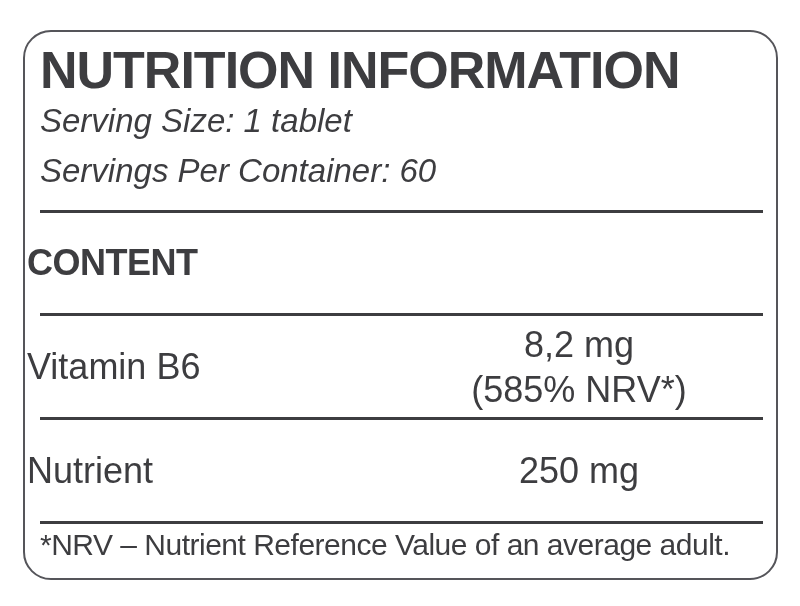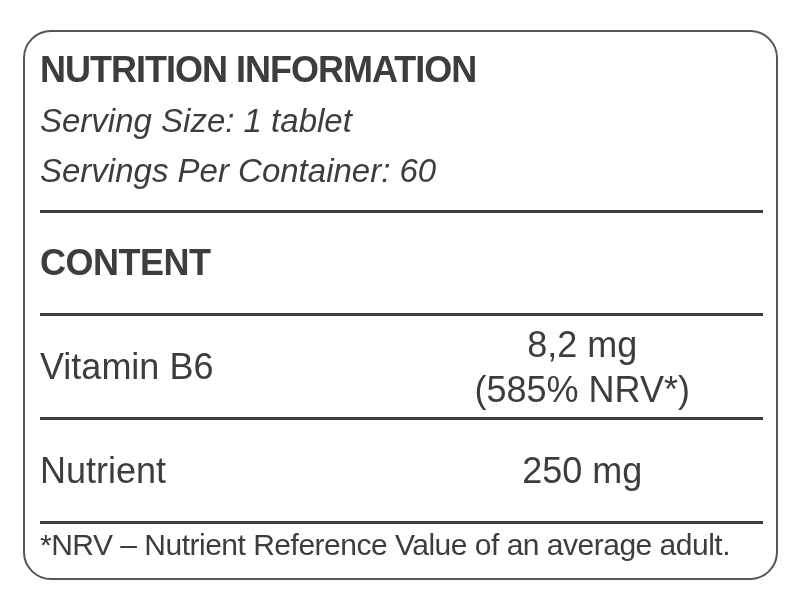"NUTRITION INFORMATION" .title { font-size: 36px -> 52px }
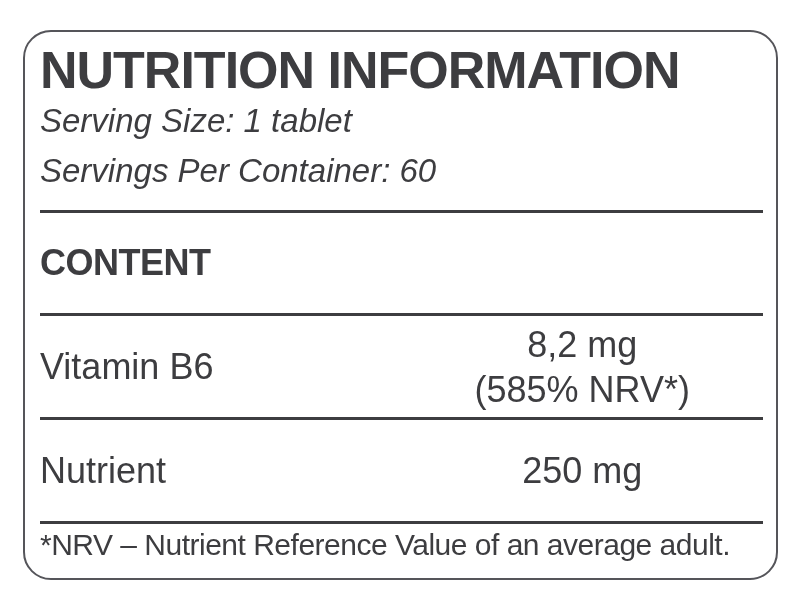"CONTENT" .trow { margin: 0 13px 0 15px -> 0 13px 0 2px }
